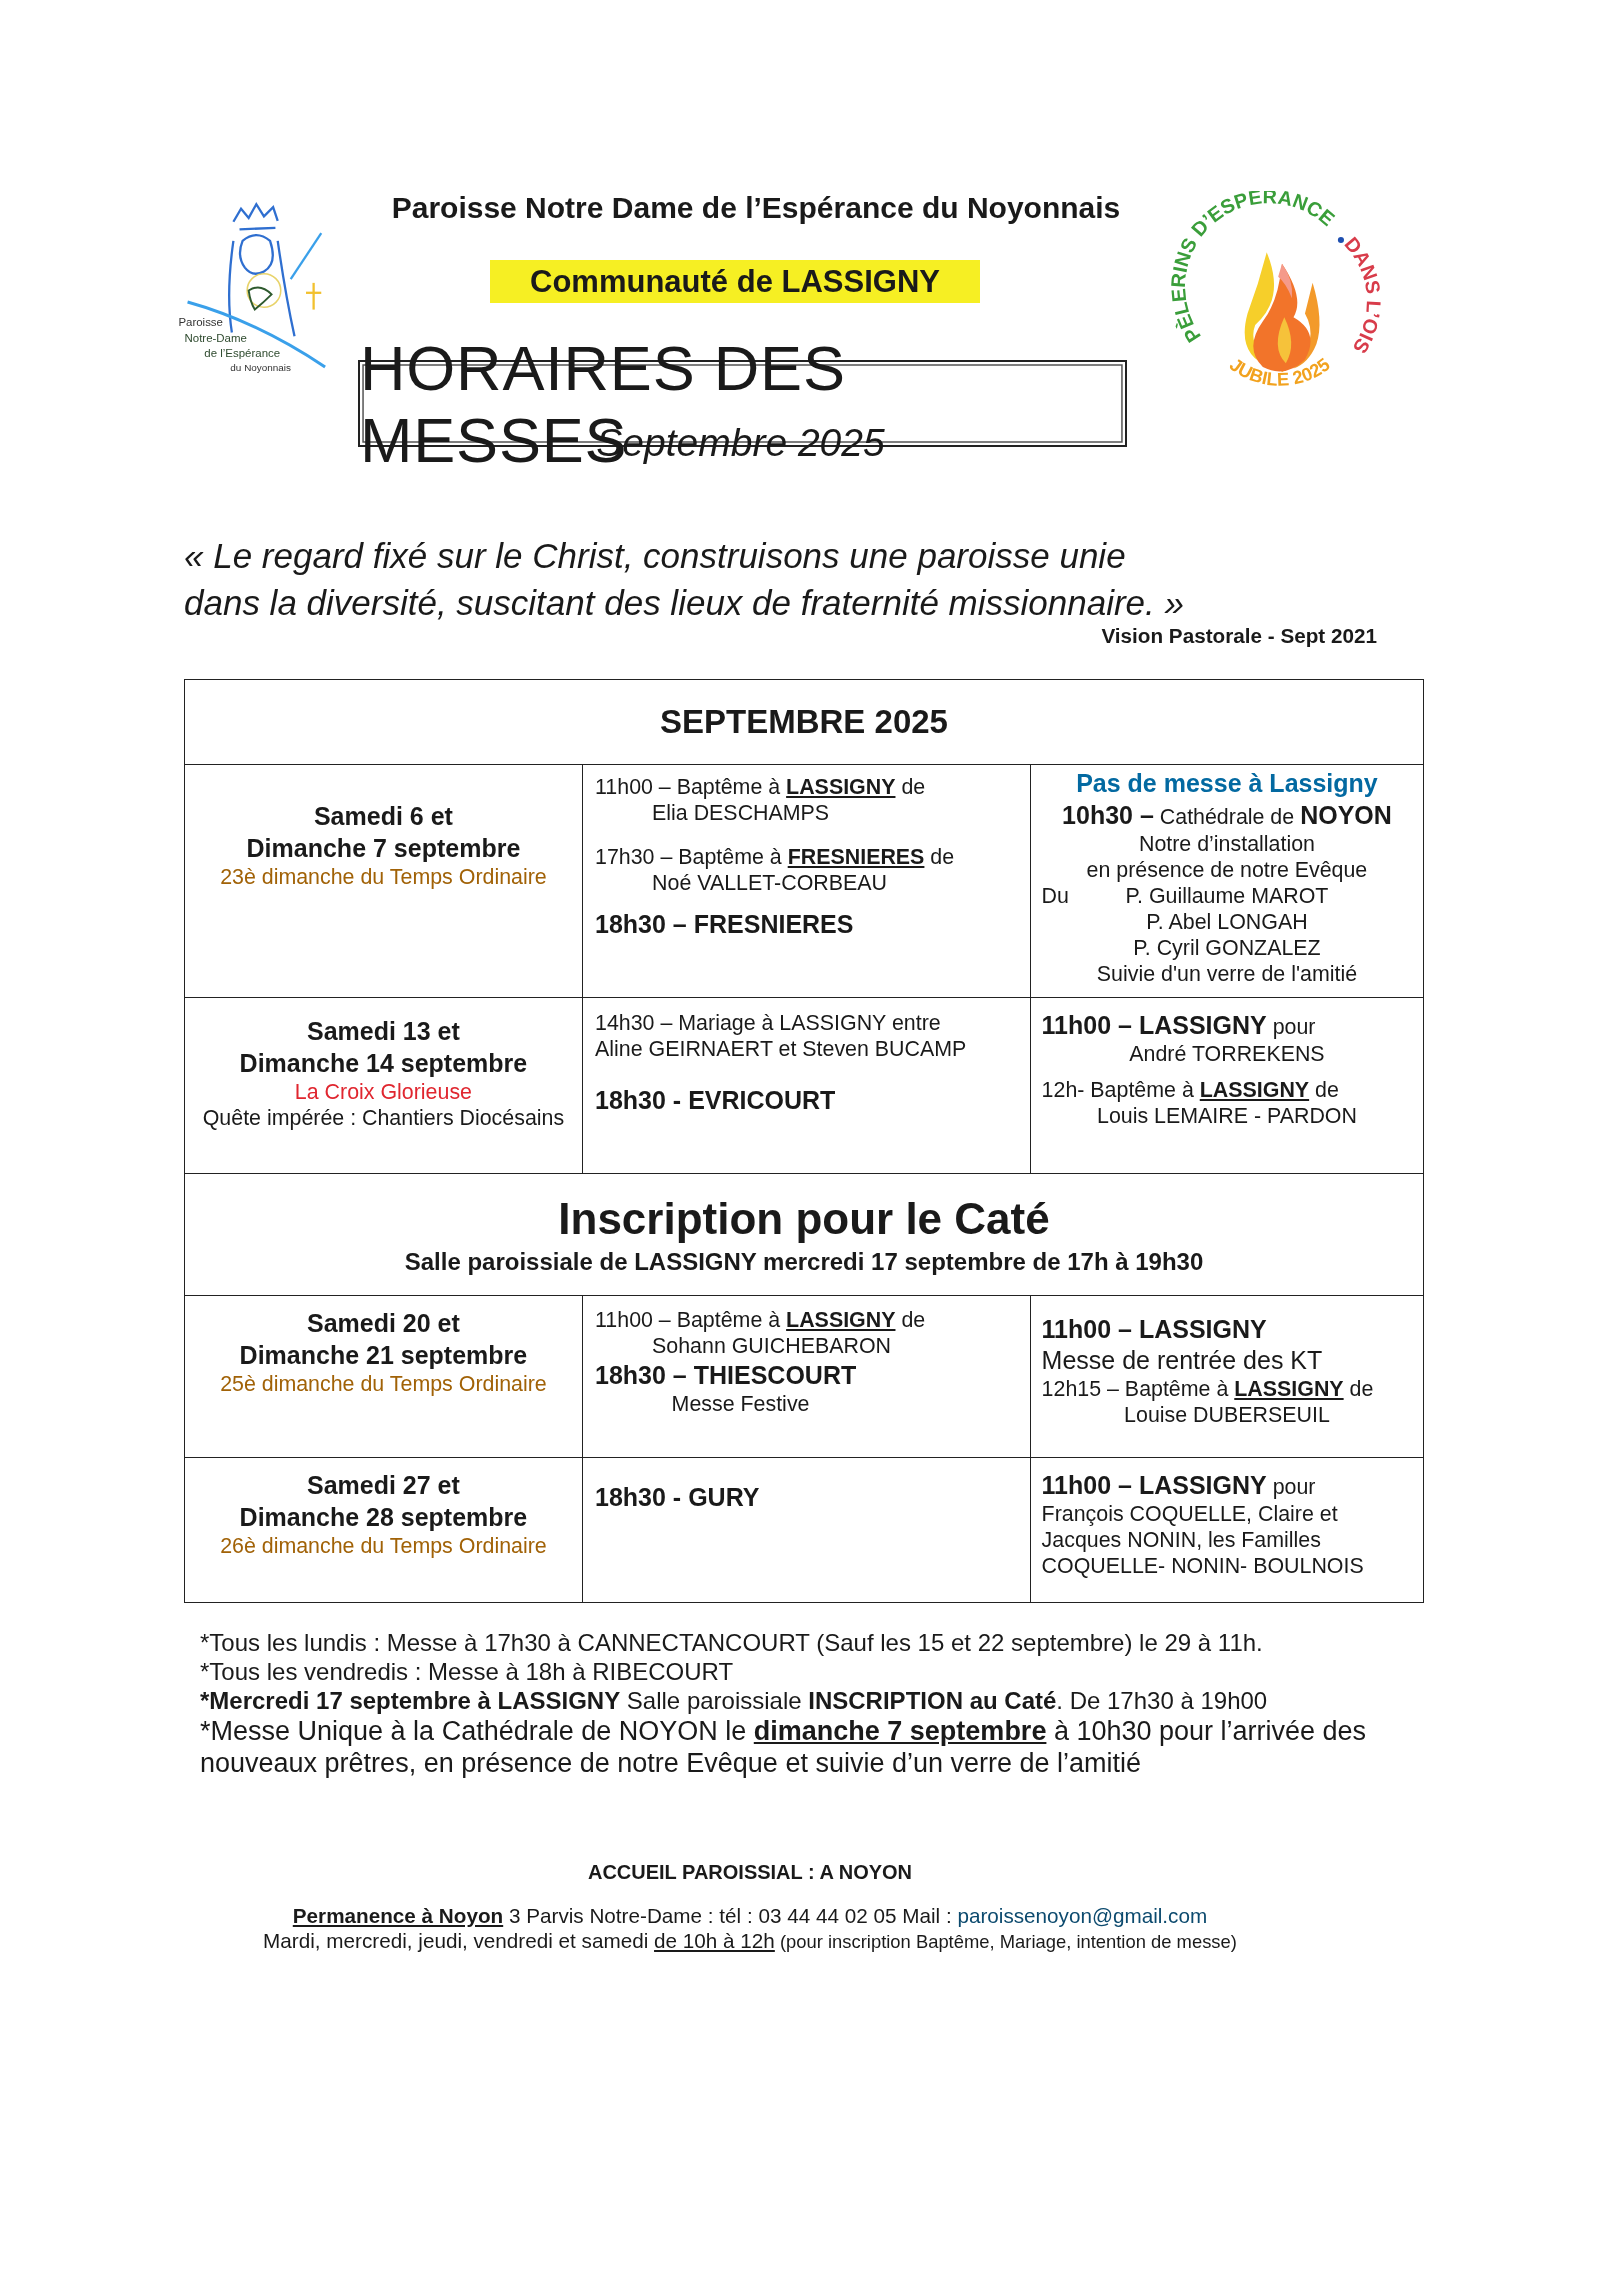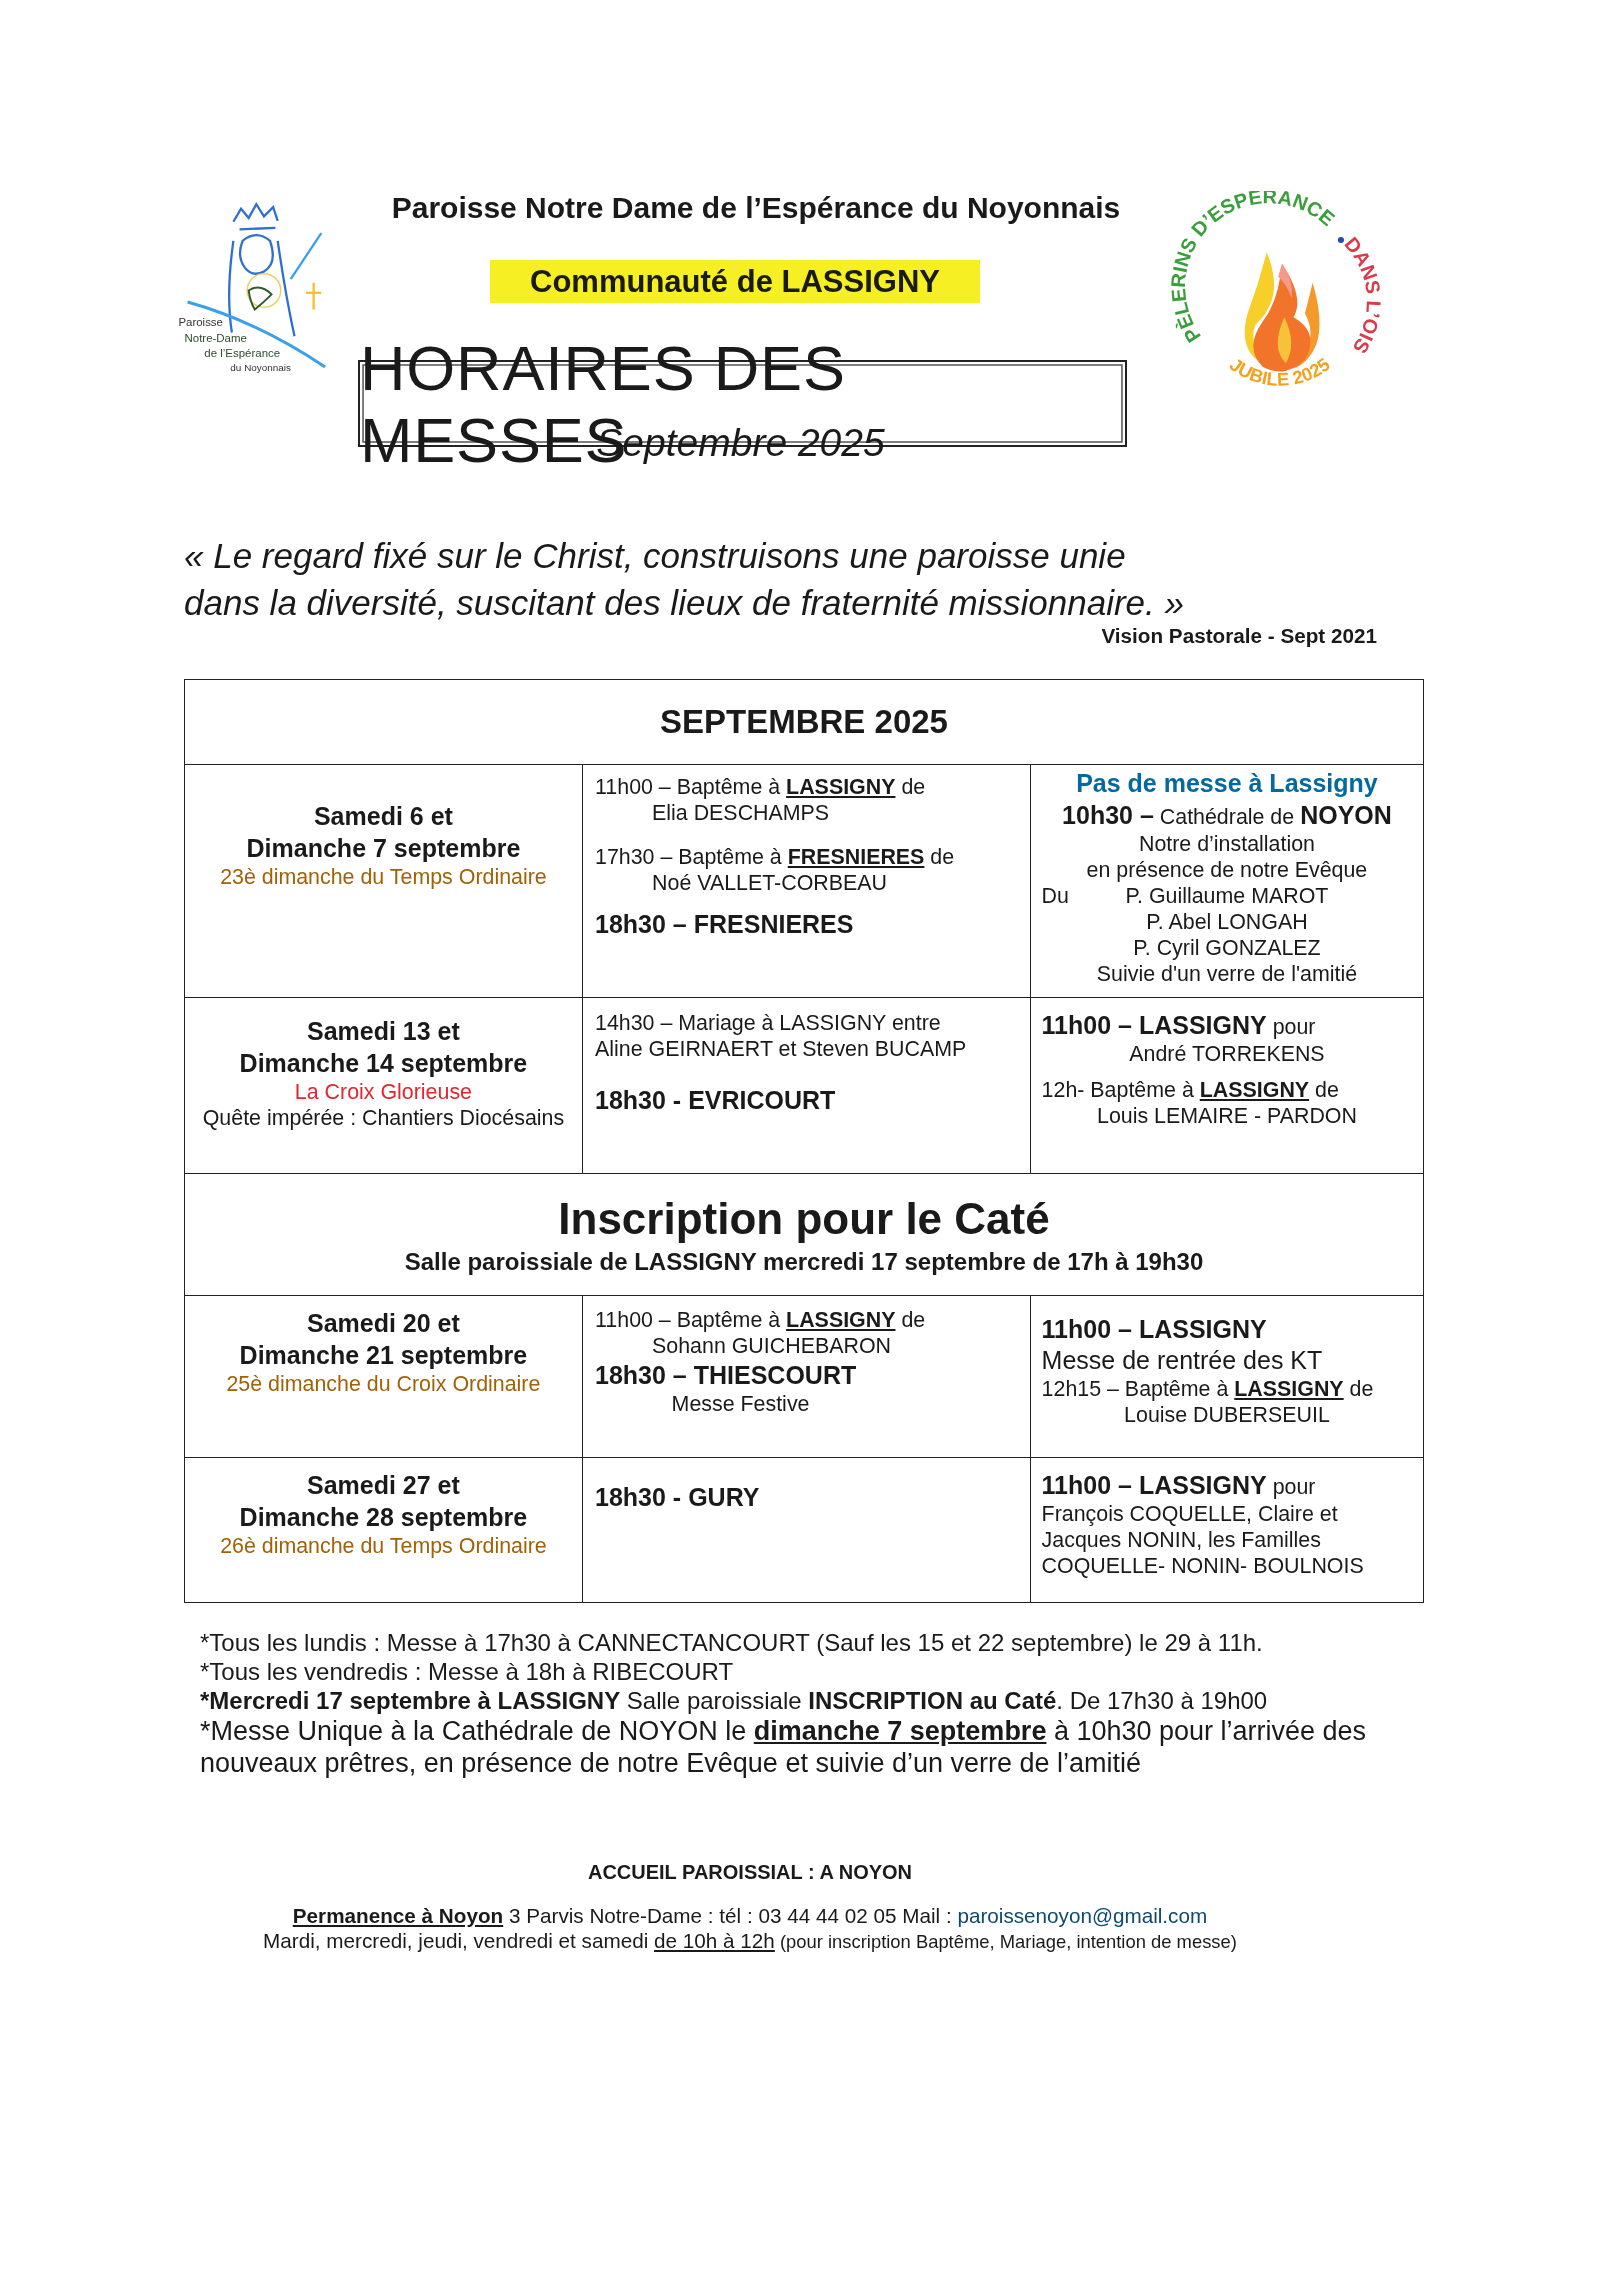"25è dimanche du Croix Ordinaire" div.liturgy-green { text: Croix -> Temps }
